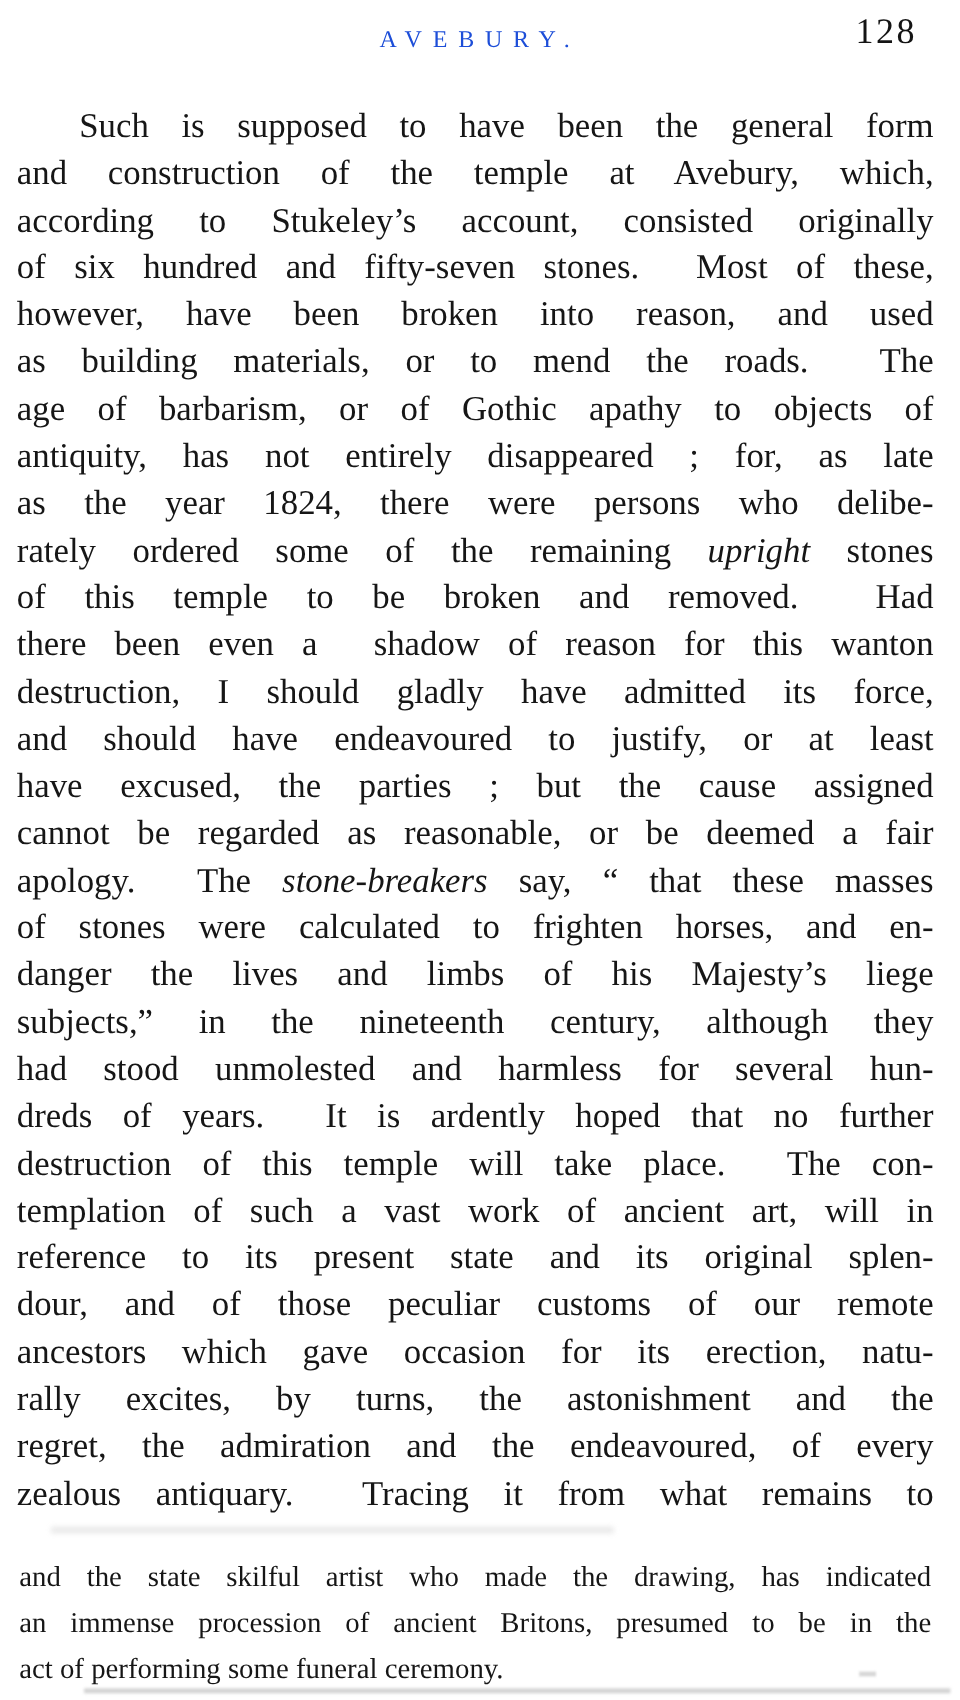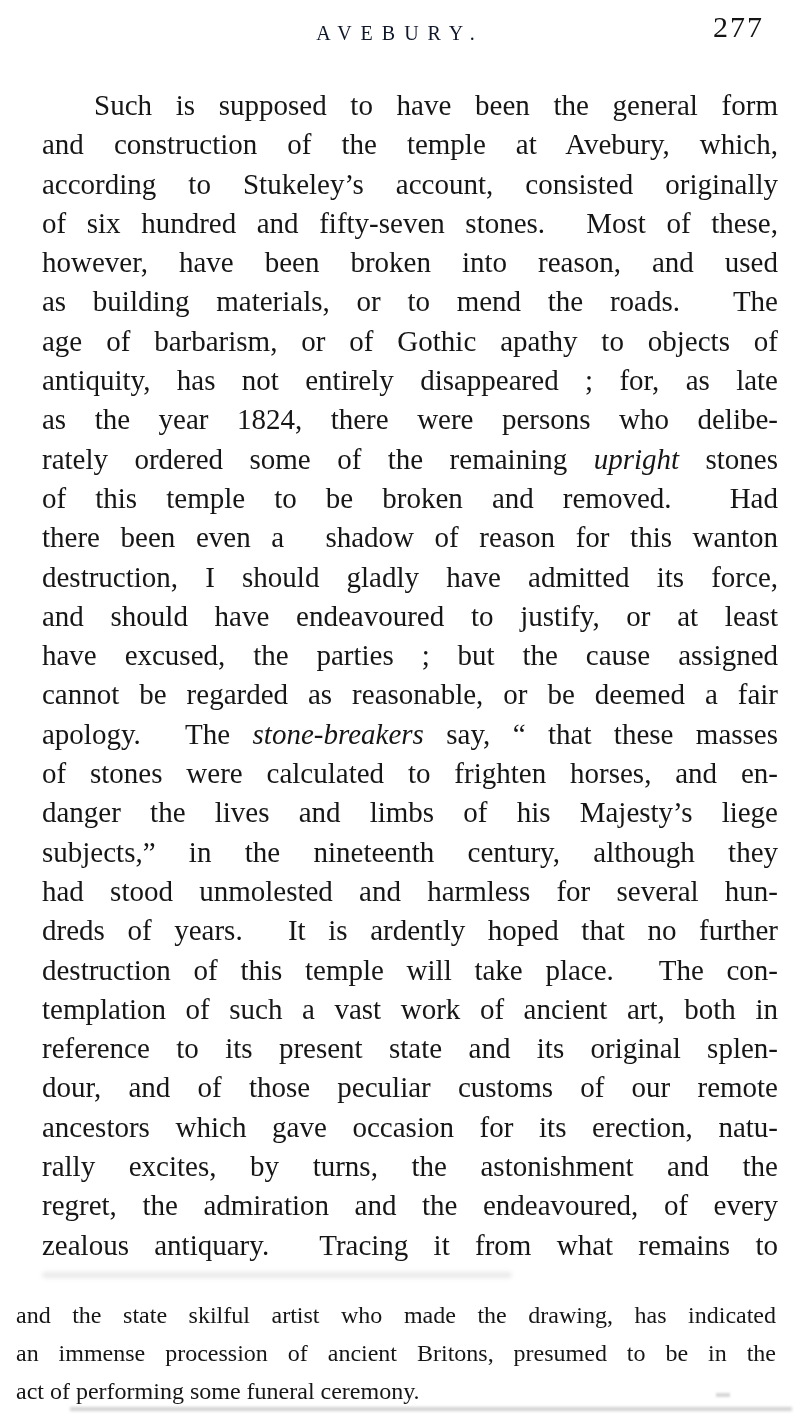"AVEBURY." .running-title { color: #0f172a -> #1d4ed8 }
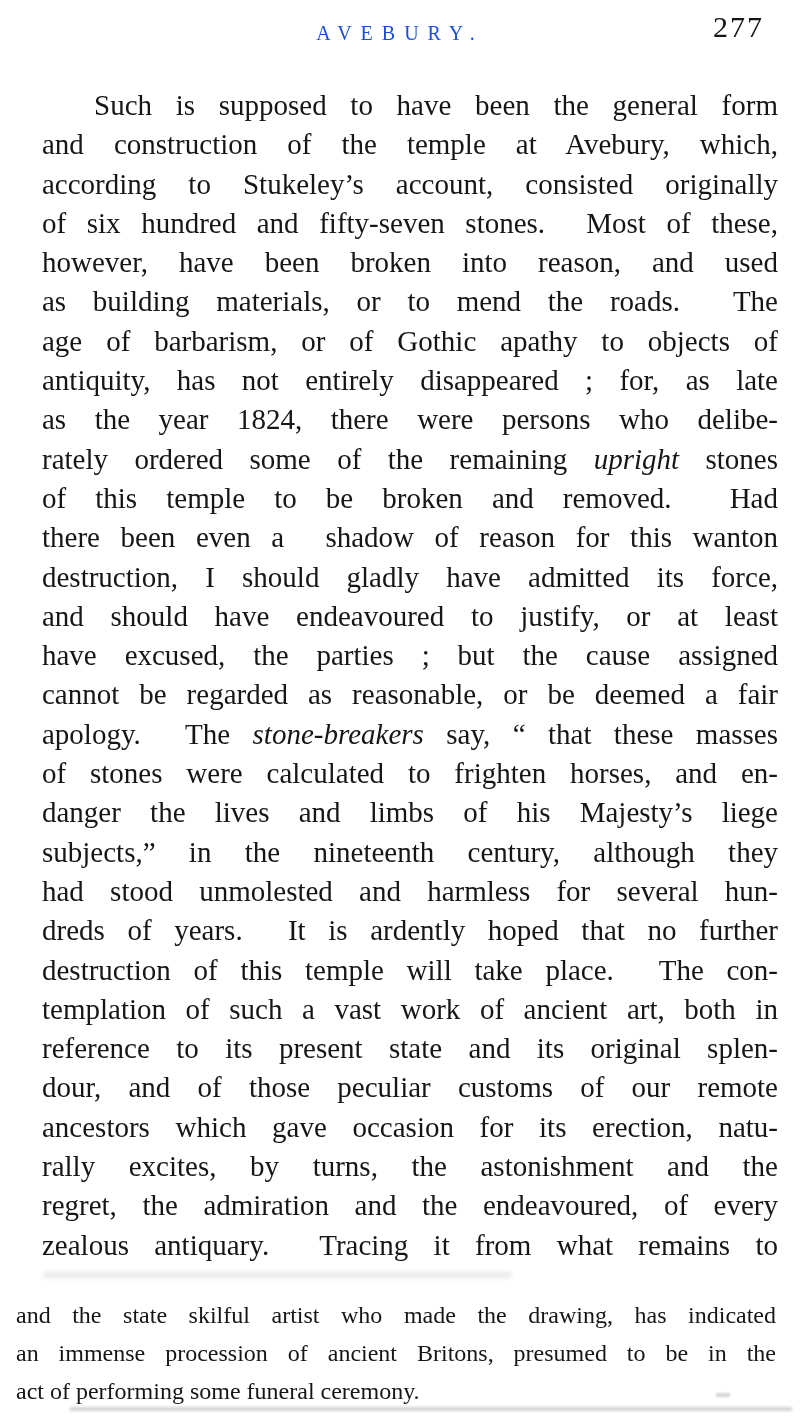"277" div.page-number { text: 277 -> 128 }
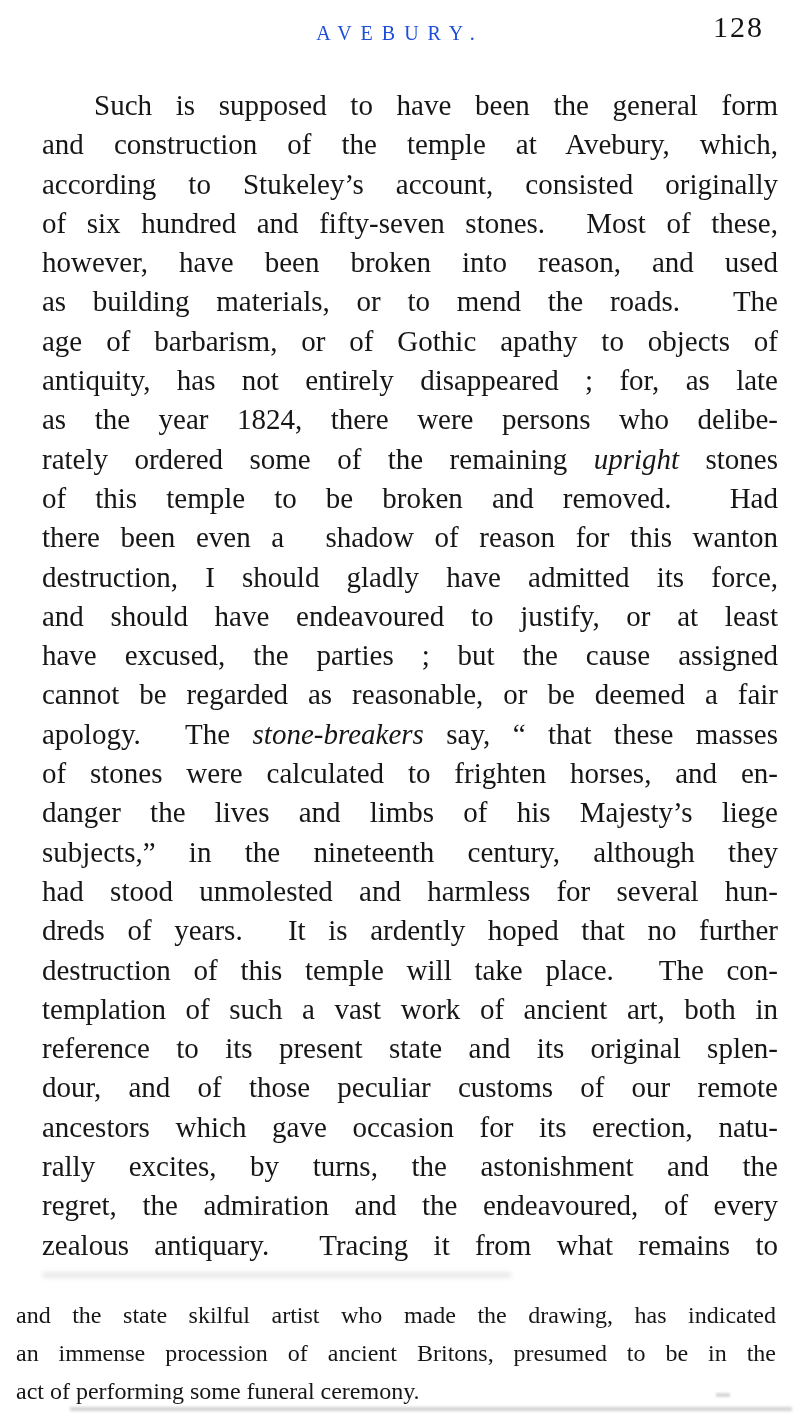"Such is supposed to have" .body-text .line { margin-left: 28px -> none }
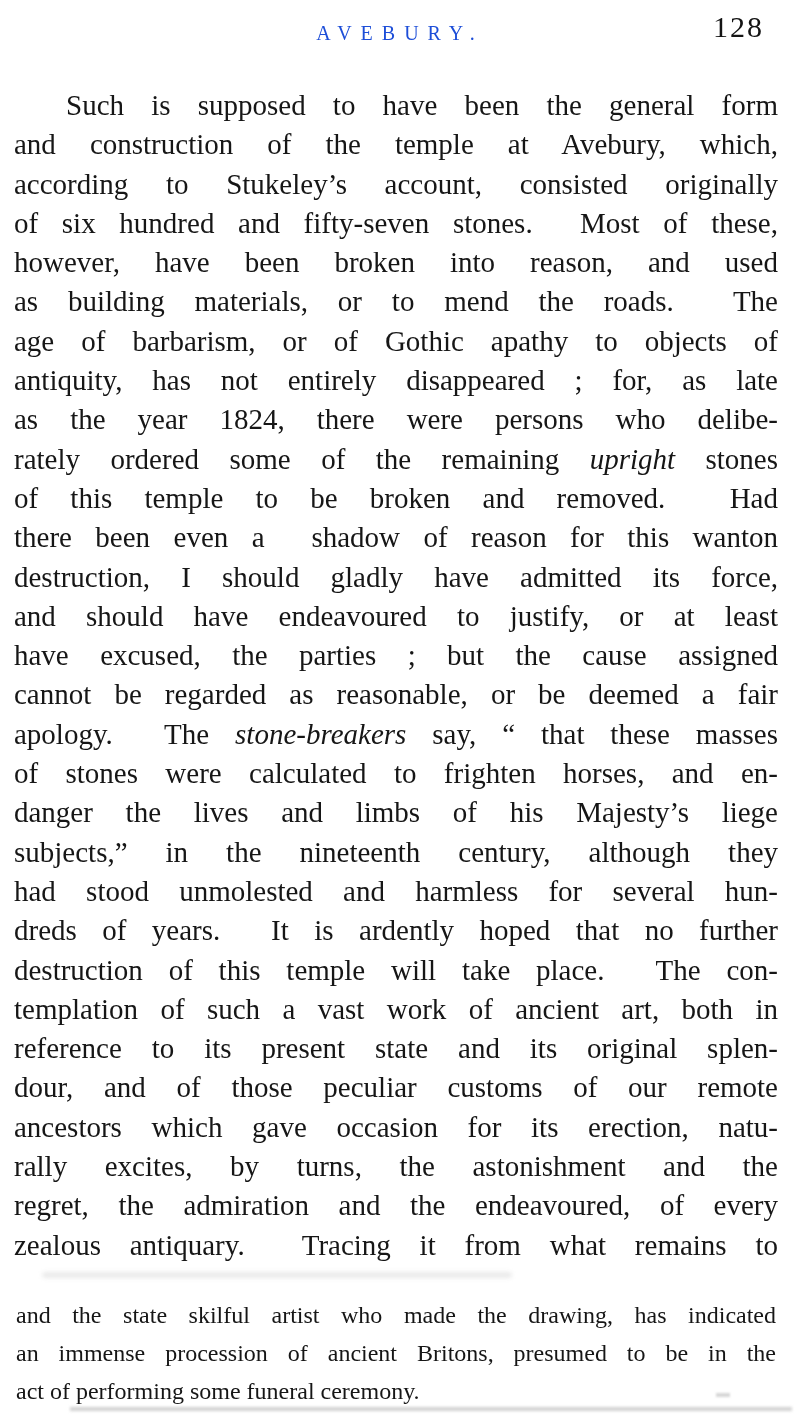"templation of such a vast" span { text: both -> will }
